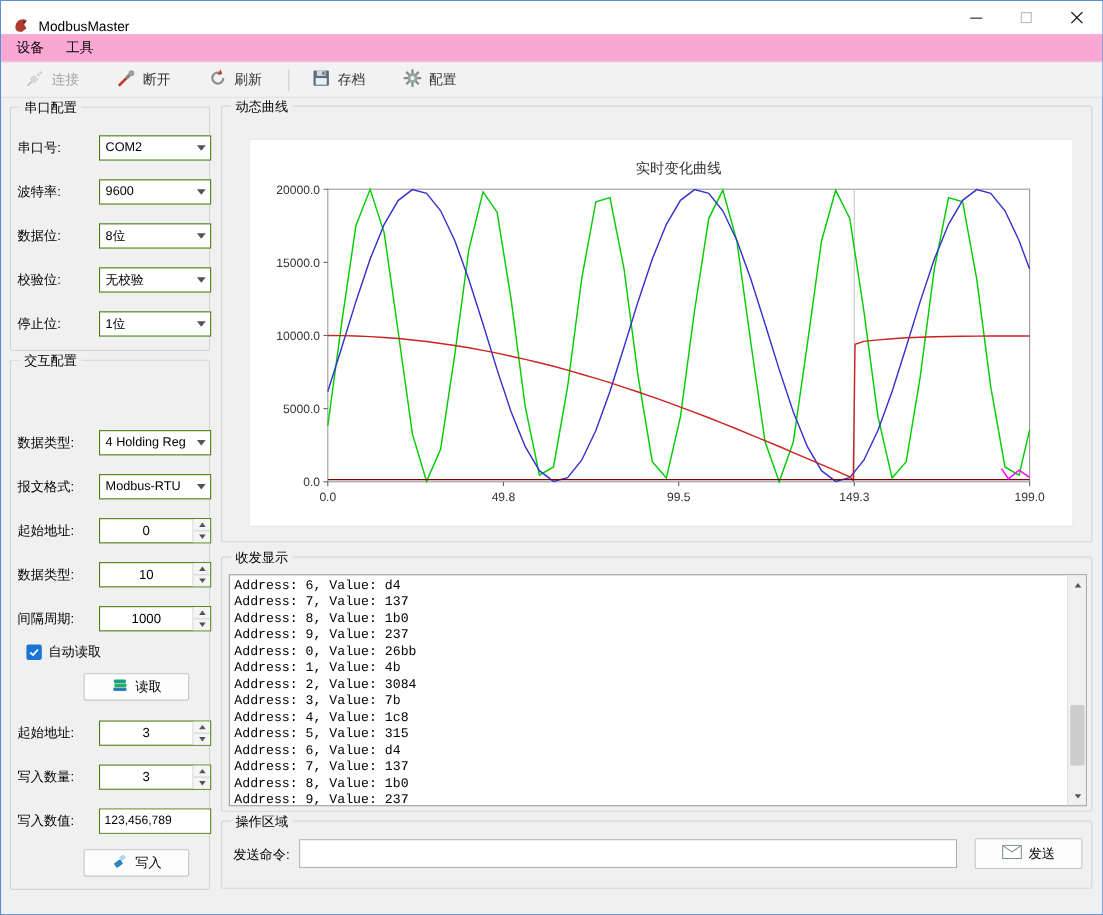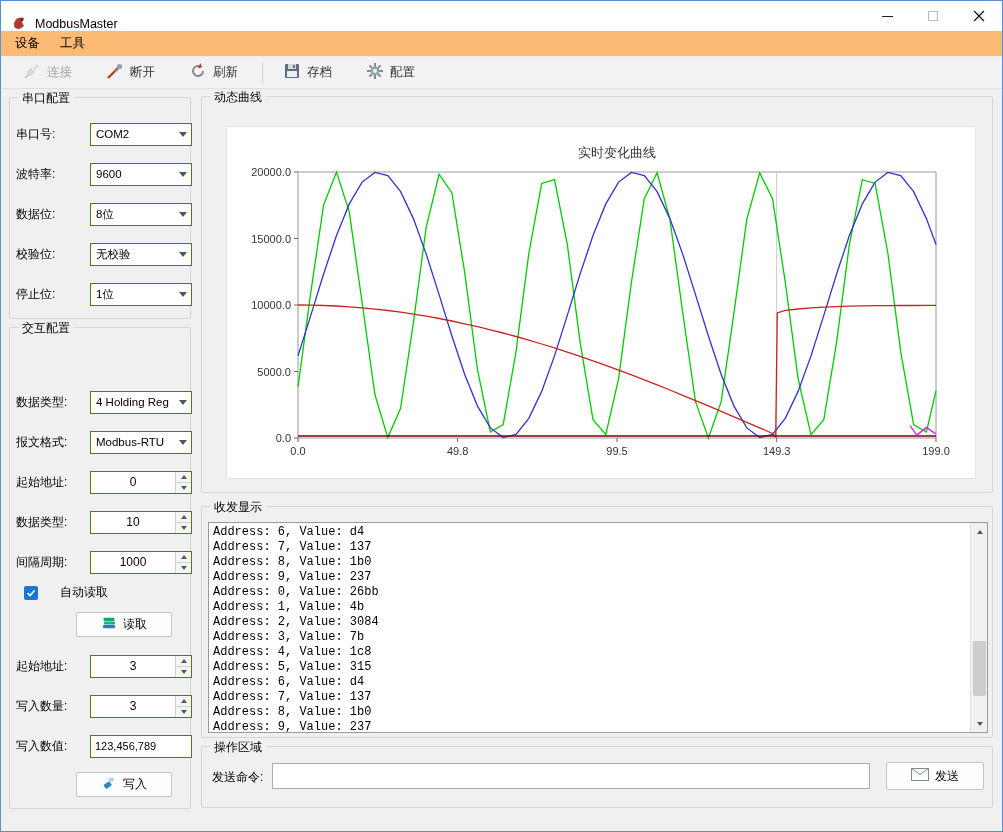"设备" .menubar { background: #fdba74 -> #f9a8d4 }
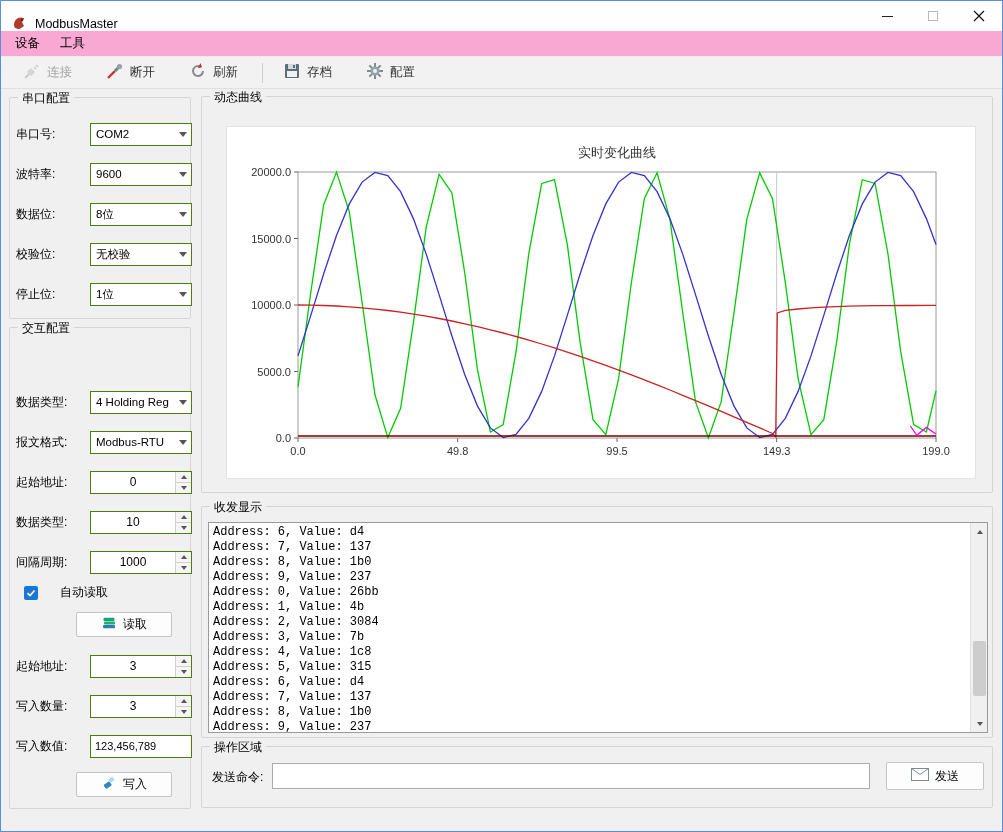"自动读取" .chk-row { gap: 22px -> 6px }
